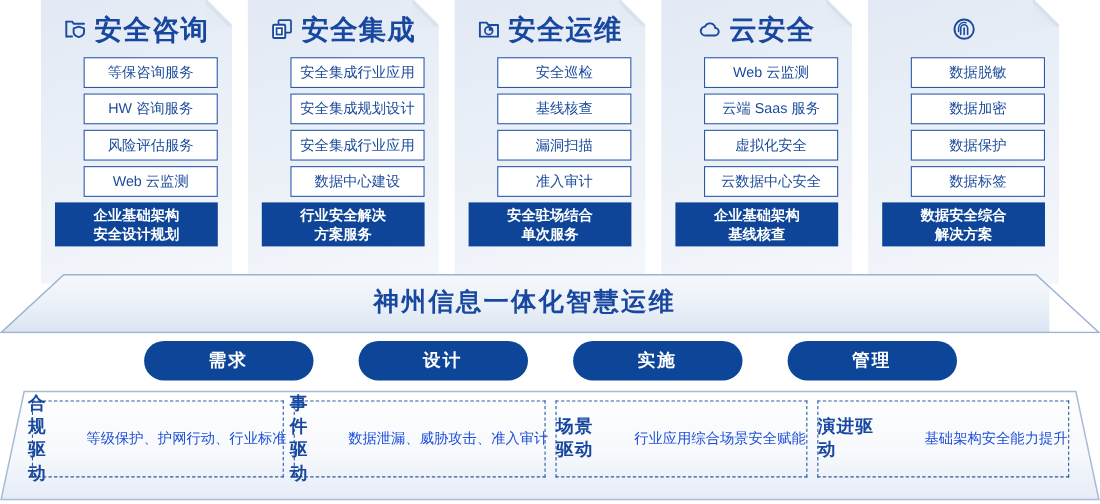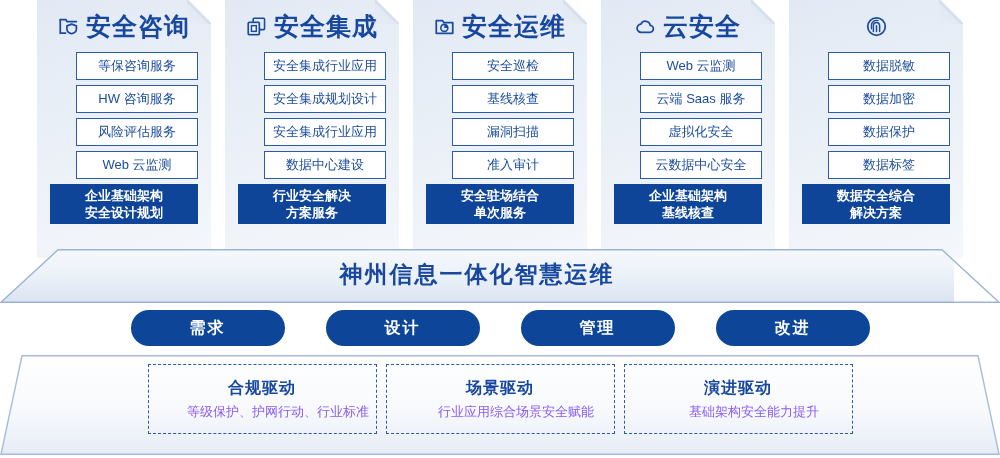"实施" div.pill { html: none -> <div>实施</div> }
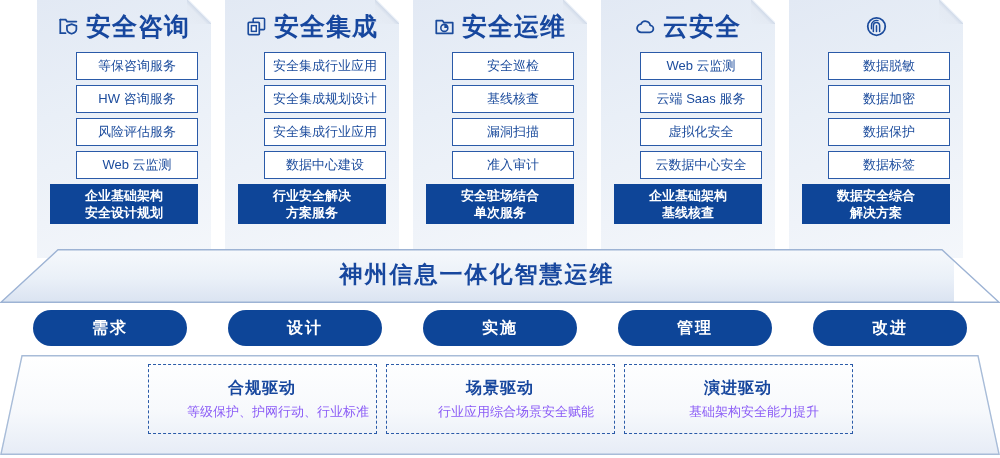"改进" div.pill { html: <div>改进</div> -> none }
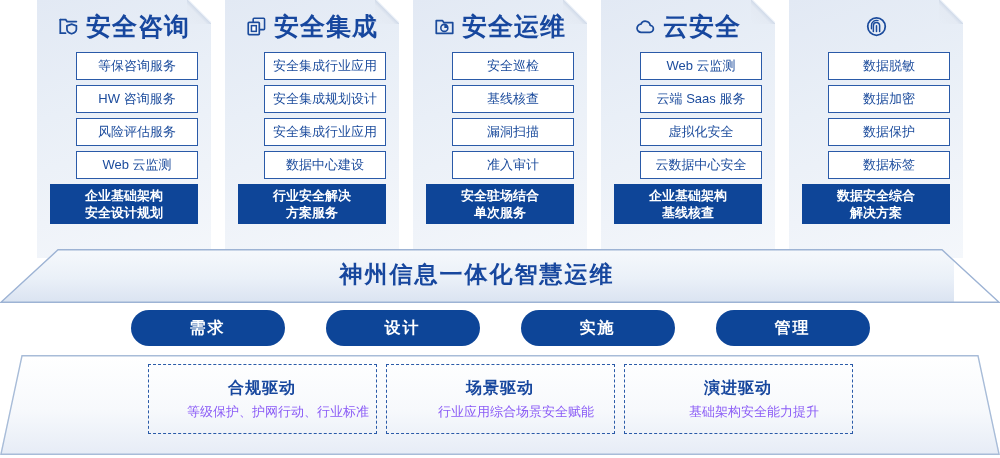"合规驱动" .driver { flex-direction: column -> none }
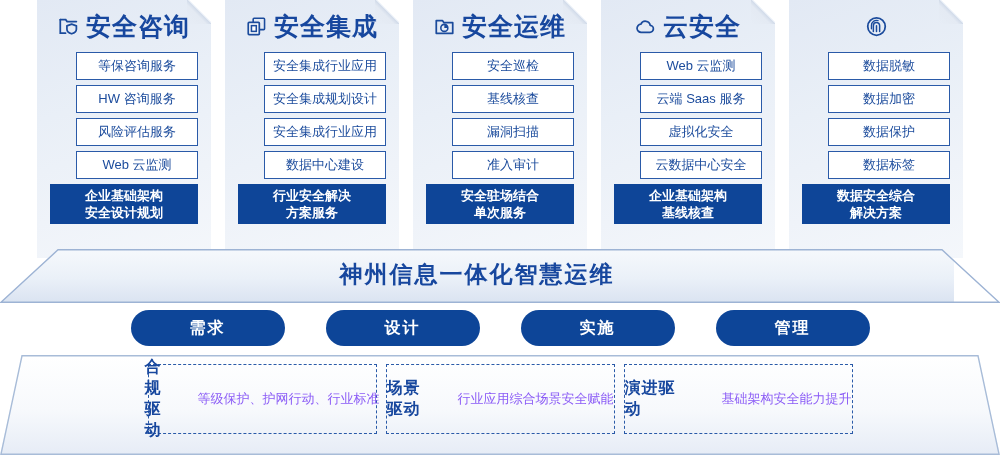"事件驱动" div.driver { html: none -> <div> <div>事件驱动</div> <div>数据泄漏、威胁攻击、准入审计</div> </div> }
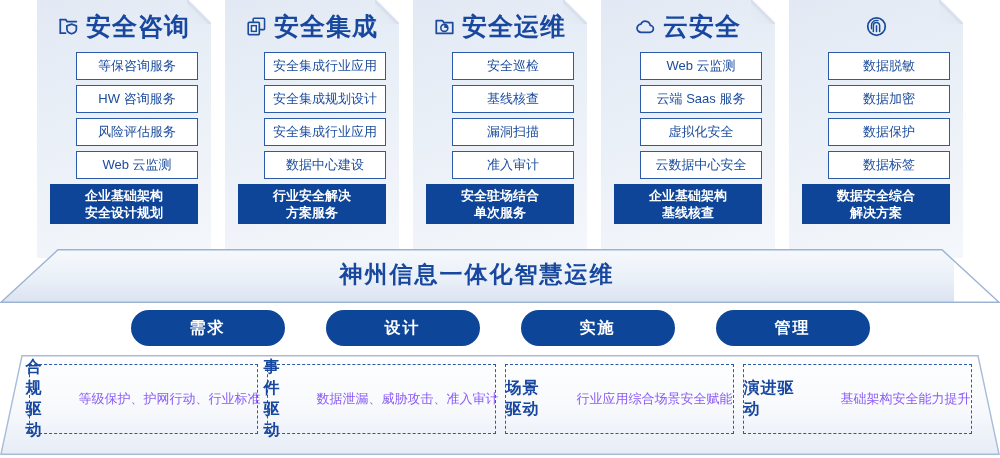"等级保护、护网行动、行业标准" .driver-sub { color: #8b5cf6 -> #1d4ed8 }
